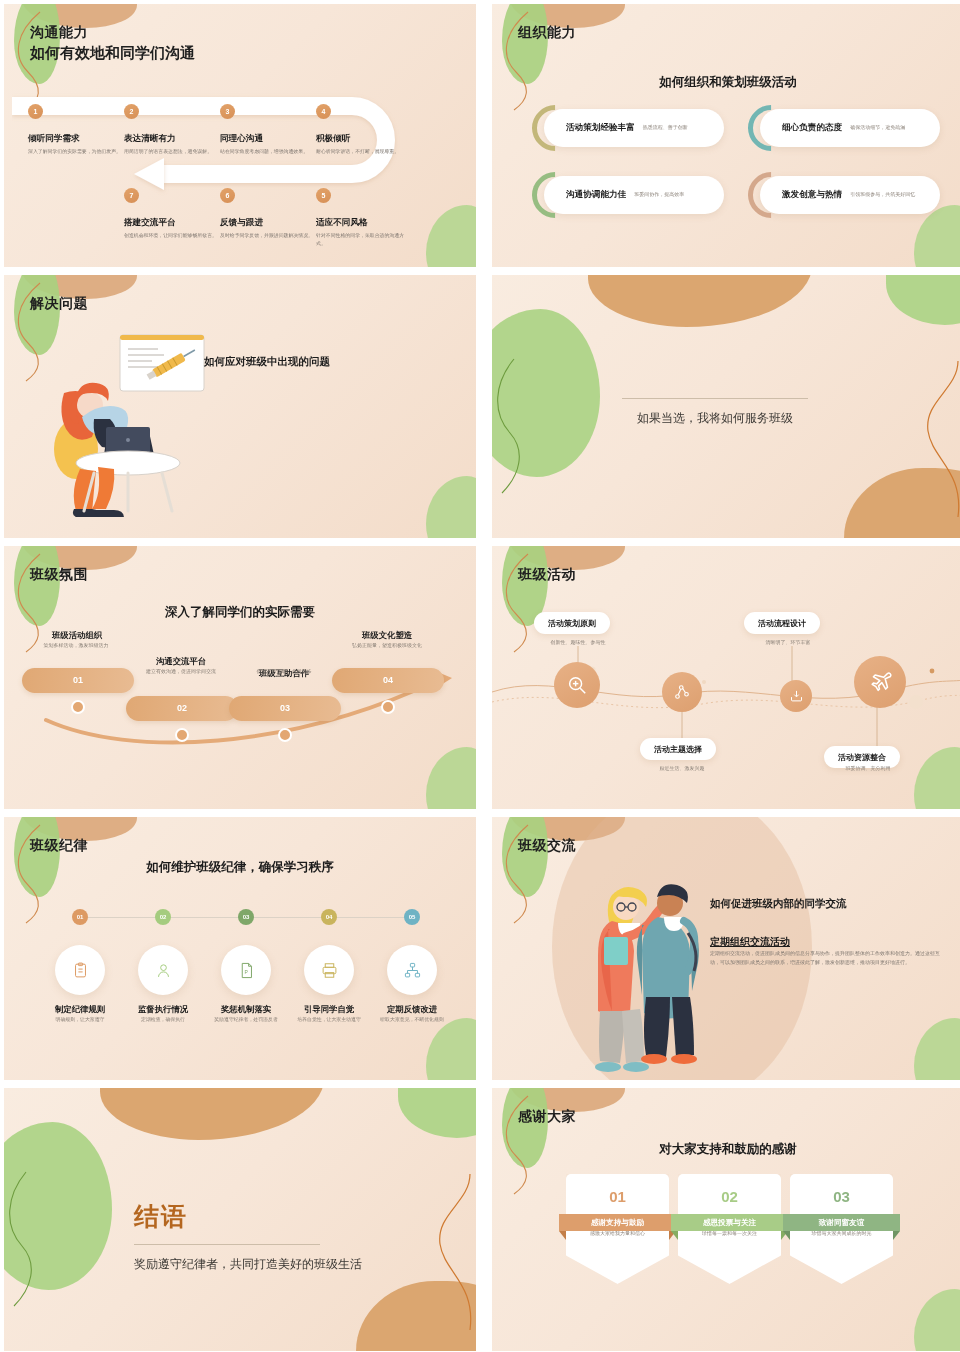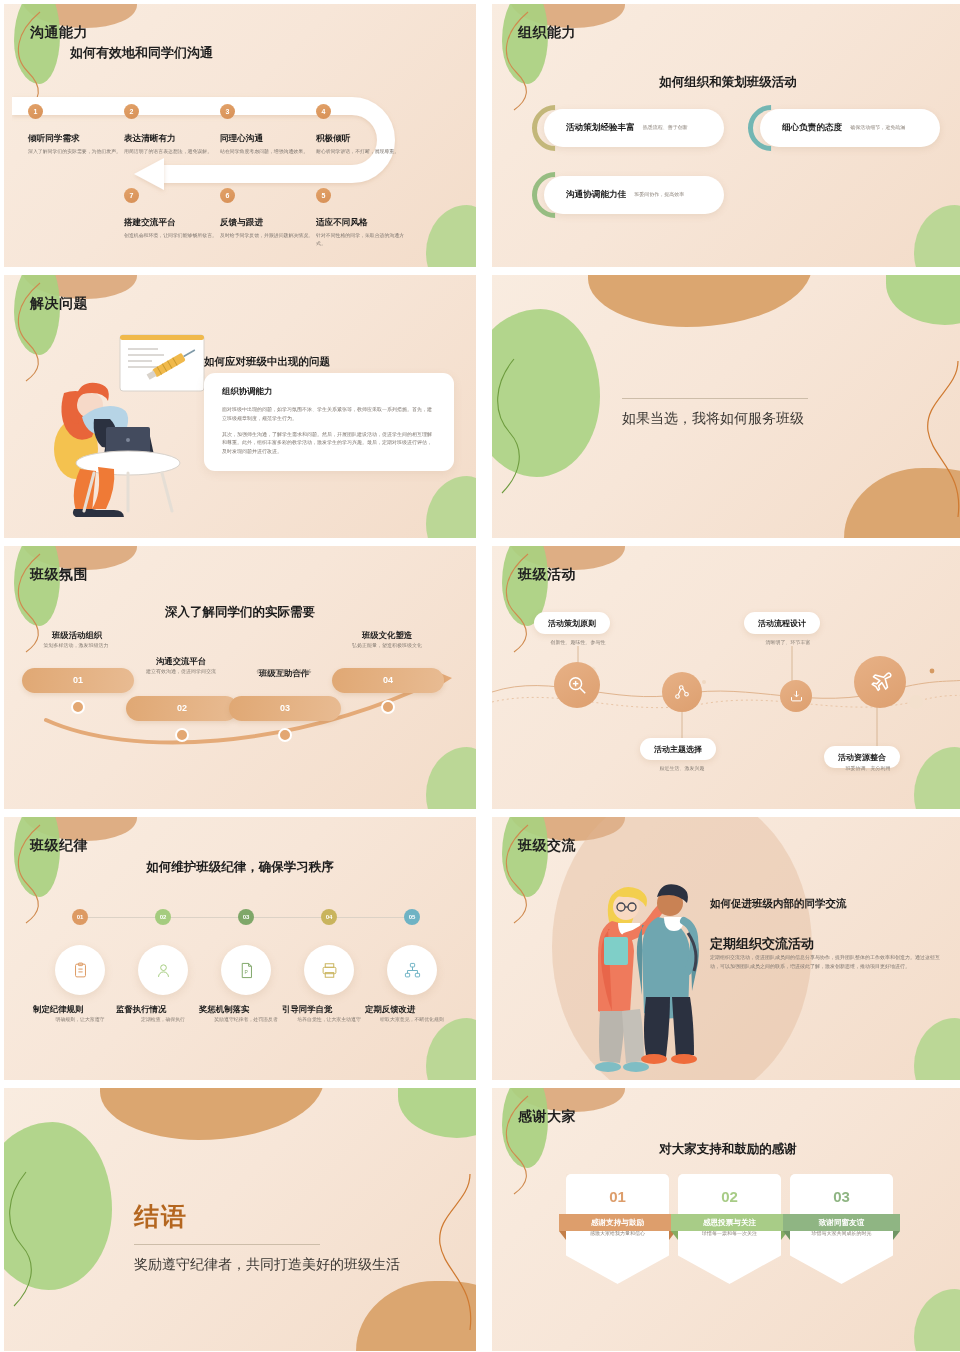"如何有效地和同学们沟通" .subk { font-size: 13px -> 15px; margin-left: 40px -> none }
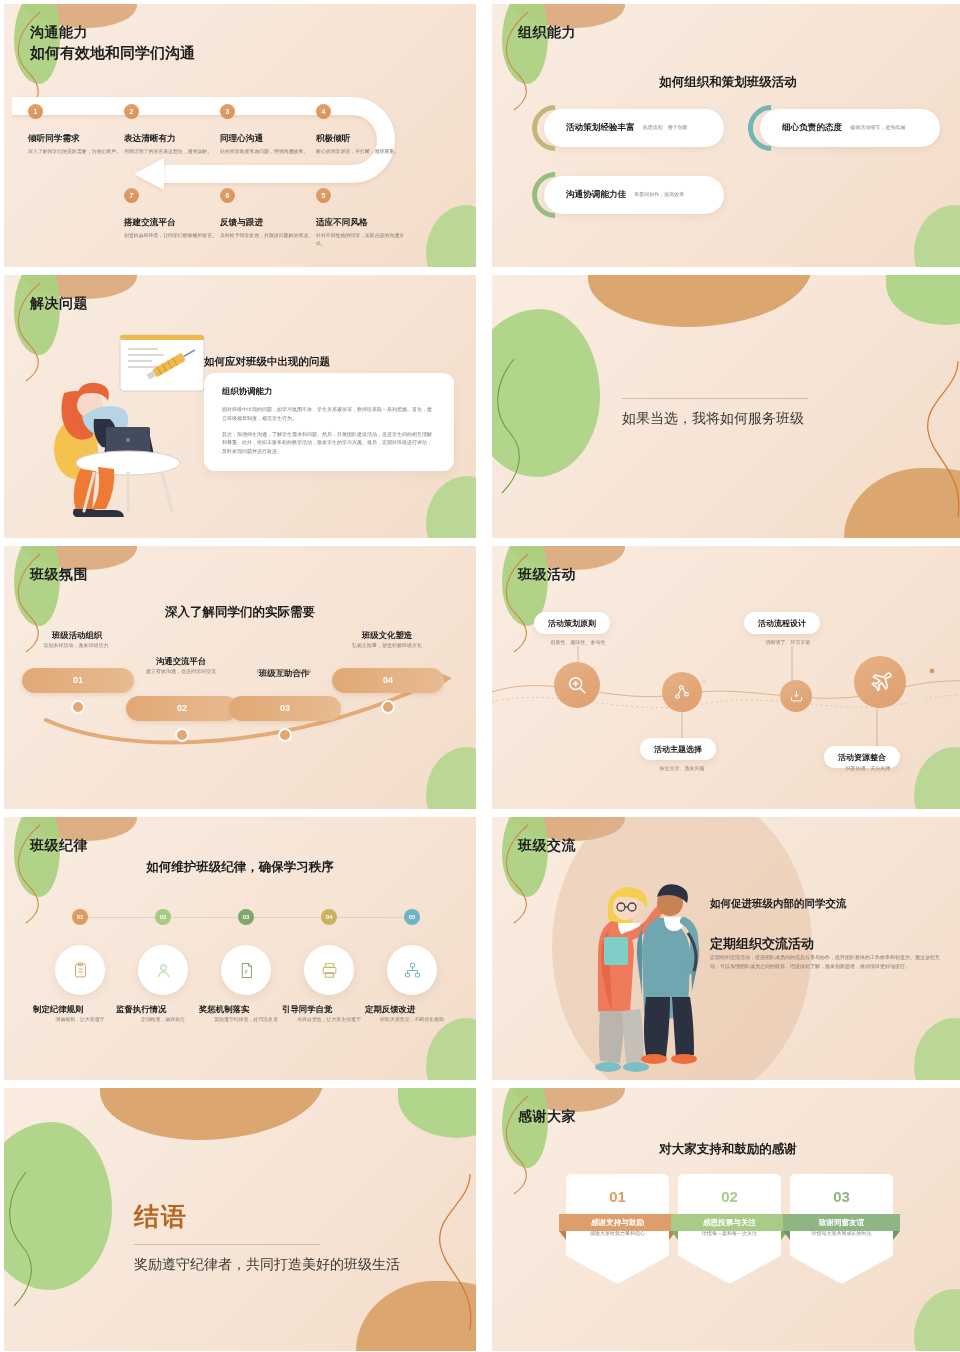"激发创意与热情" div.pill { html: none -> <div> <span></span> <span>激发创意与热情</span> <span>引领班级参与，共筑美好回忆</span> </div> }
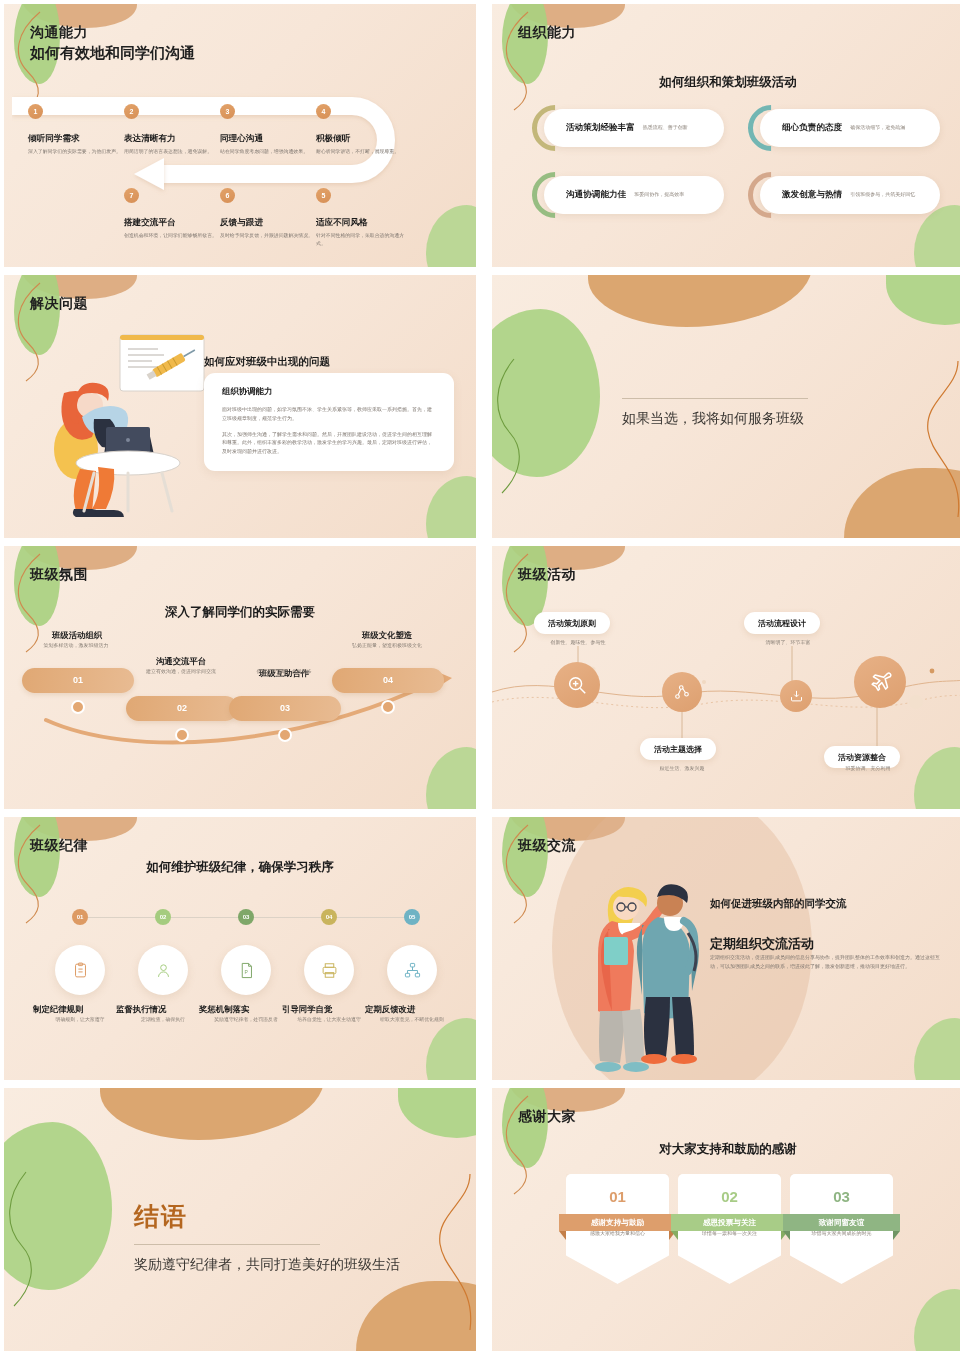"组织协调能力" div.card3 { html: <div> <h4>组织协调能力</h4> <p>面对班级中出现的问题，如学习氛围不浓、学生关系紧张等，教师应采取一系列措施。首先，建立班级规章制度，规范学生行为。</p> <p>其次，加强师生沟通，了解学生需求和问题。然后，开展团队建设活动，促进学生间的相互理解和尊重。此外，组织丰富多彩的教学活动，激发学生的学习兴趣。最后，定期对班级进行评估，及时发现问题并进行改进。</p> </div> -> none }
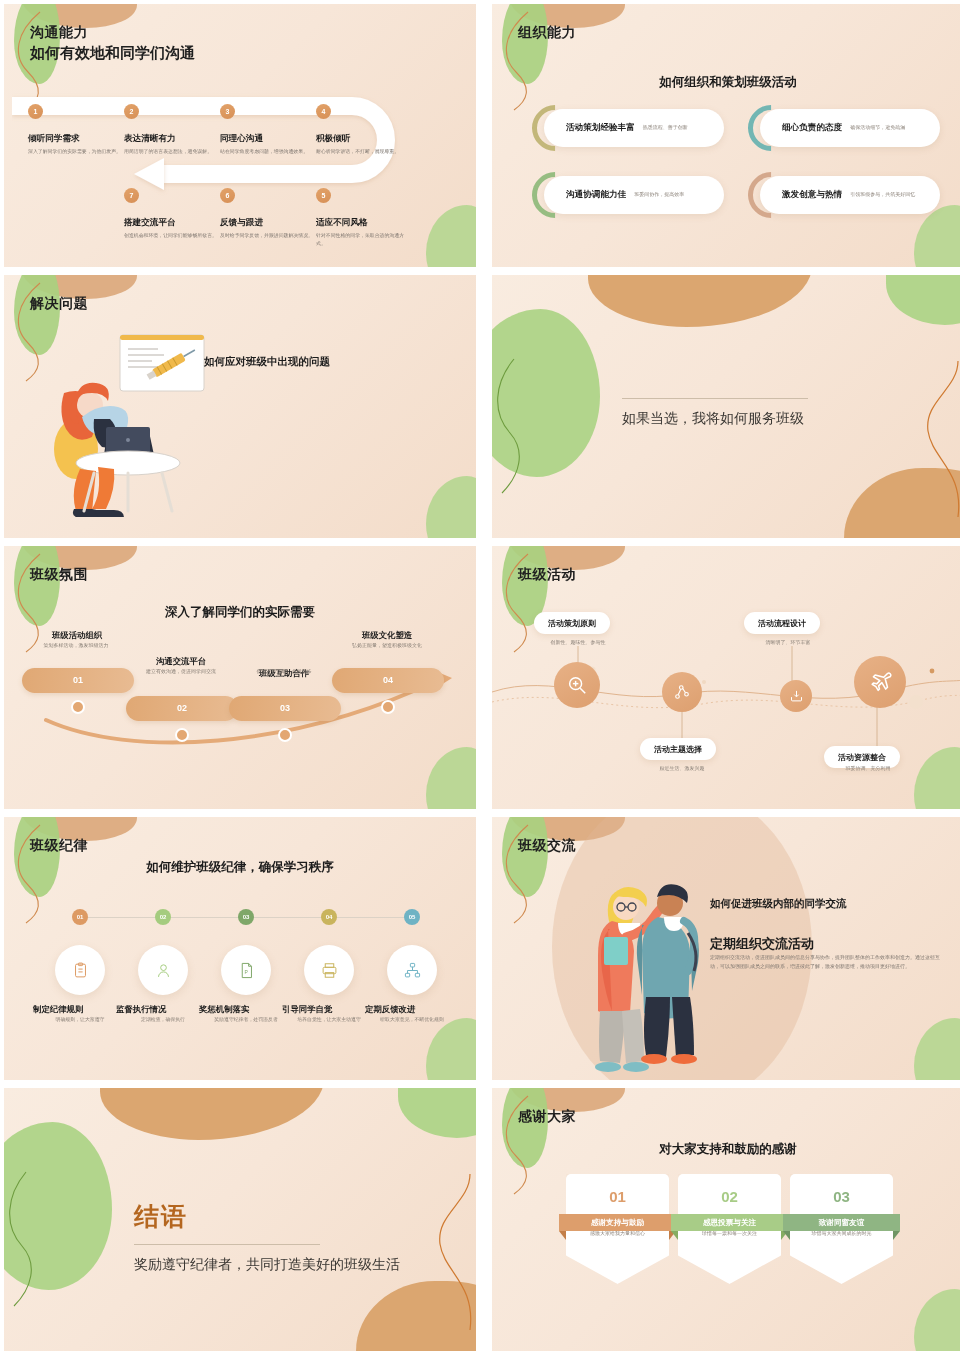"如果当选，我将如何服务班级" .hero p { font-size: 14px -> 12px; text-align: none -> center }
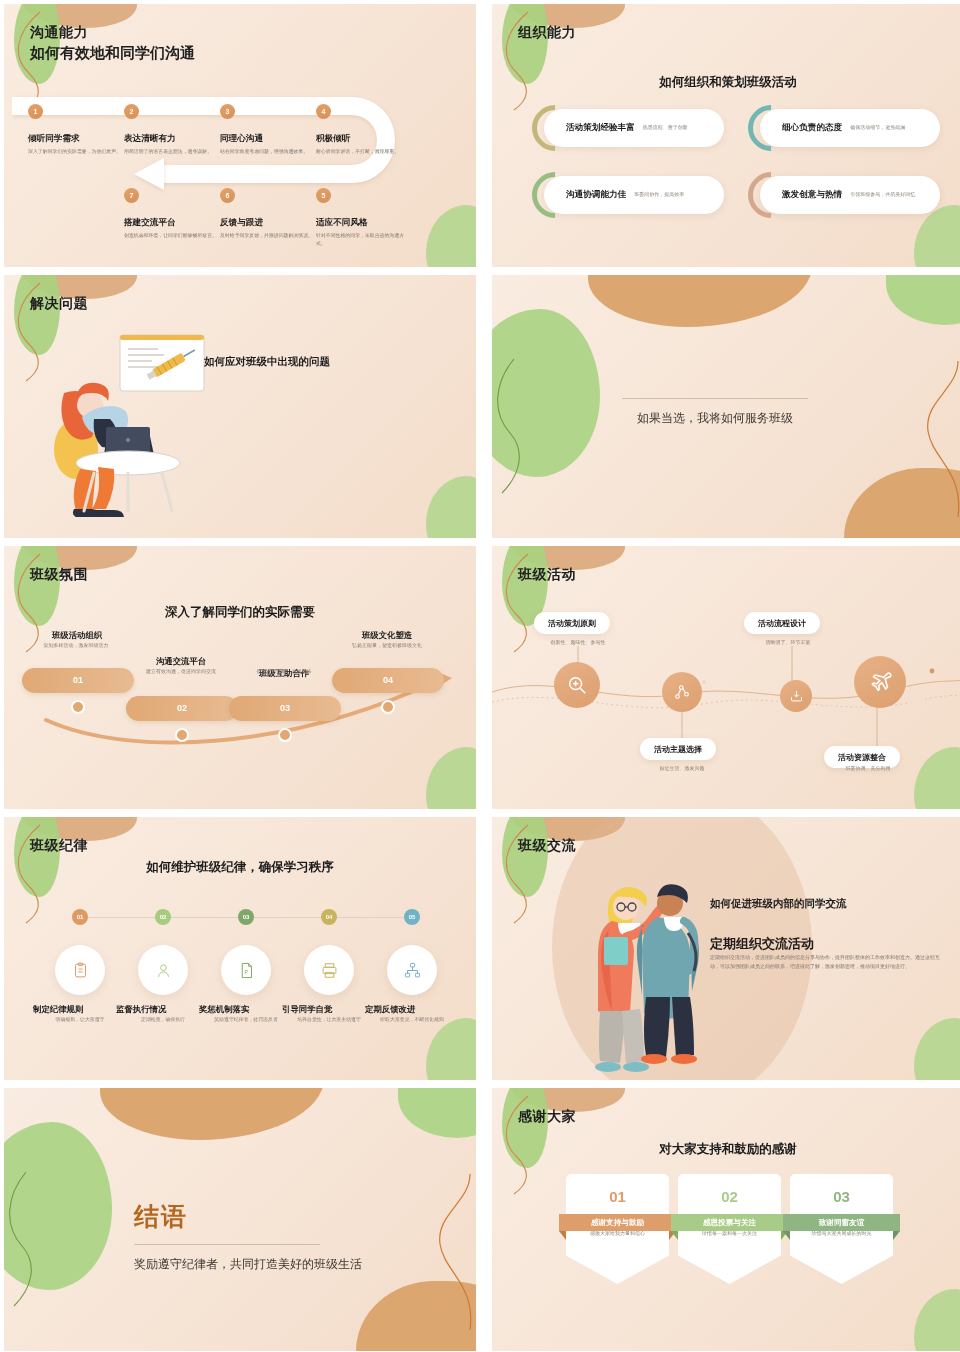"定期组织交流活动" .txt8 h4 { font-size: 13px -> 10px; text-decoration: none -> underline }
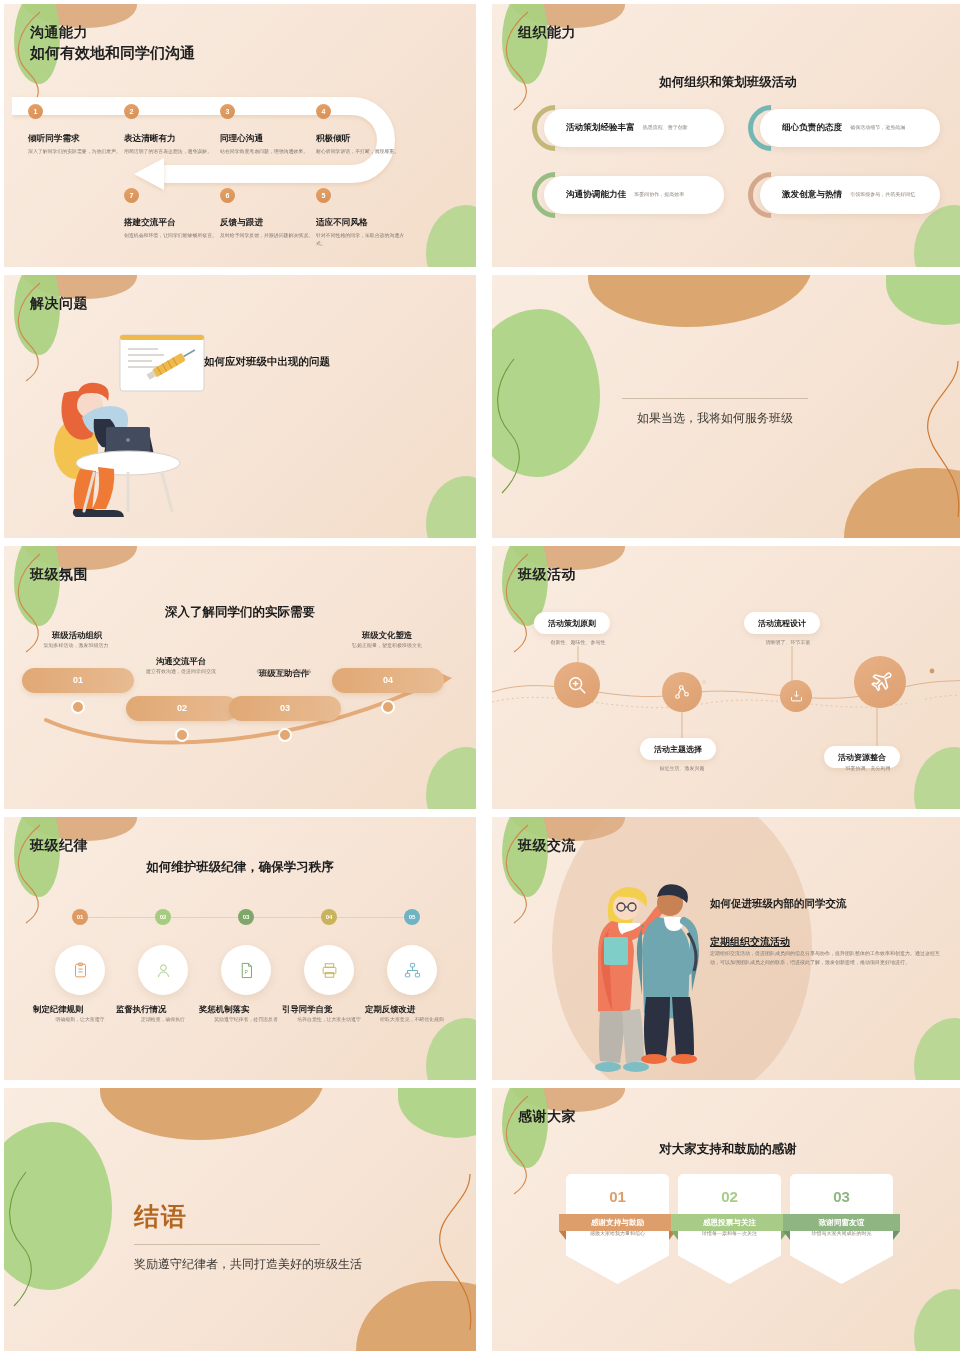"制定纪律规则" .s7-h { text-align: left -> center }
